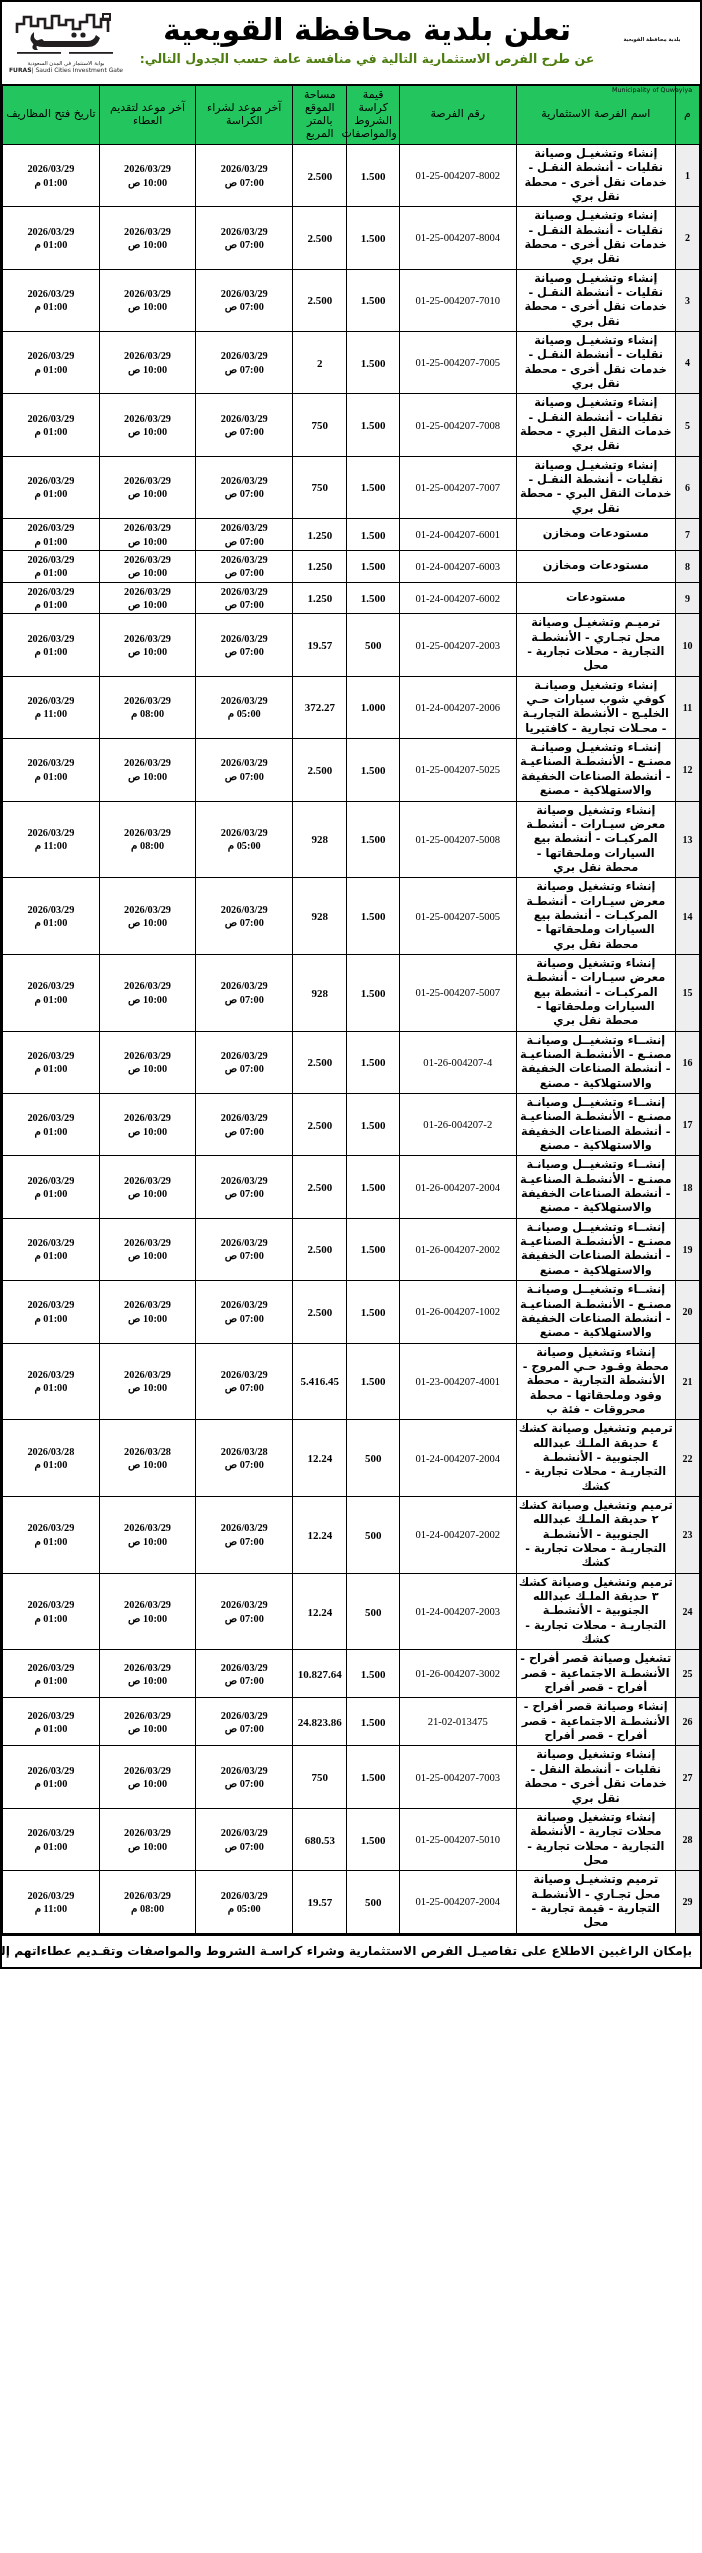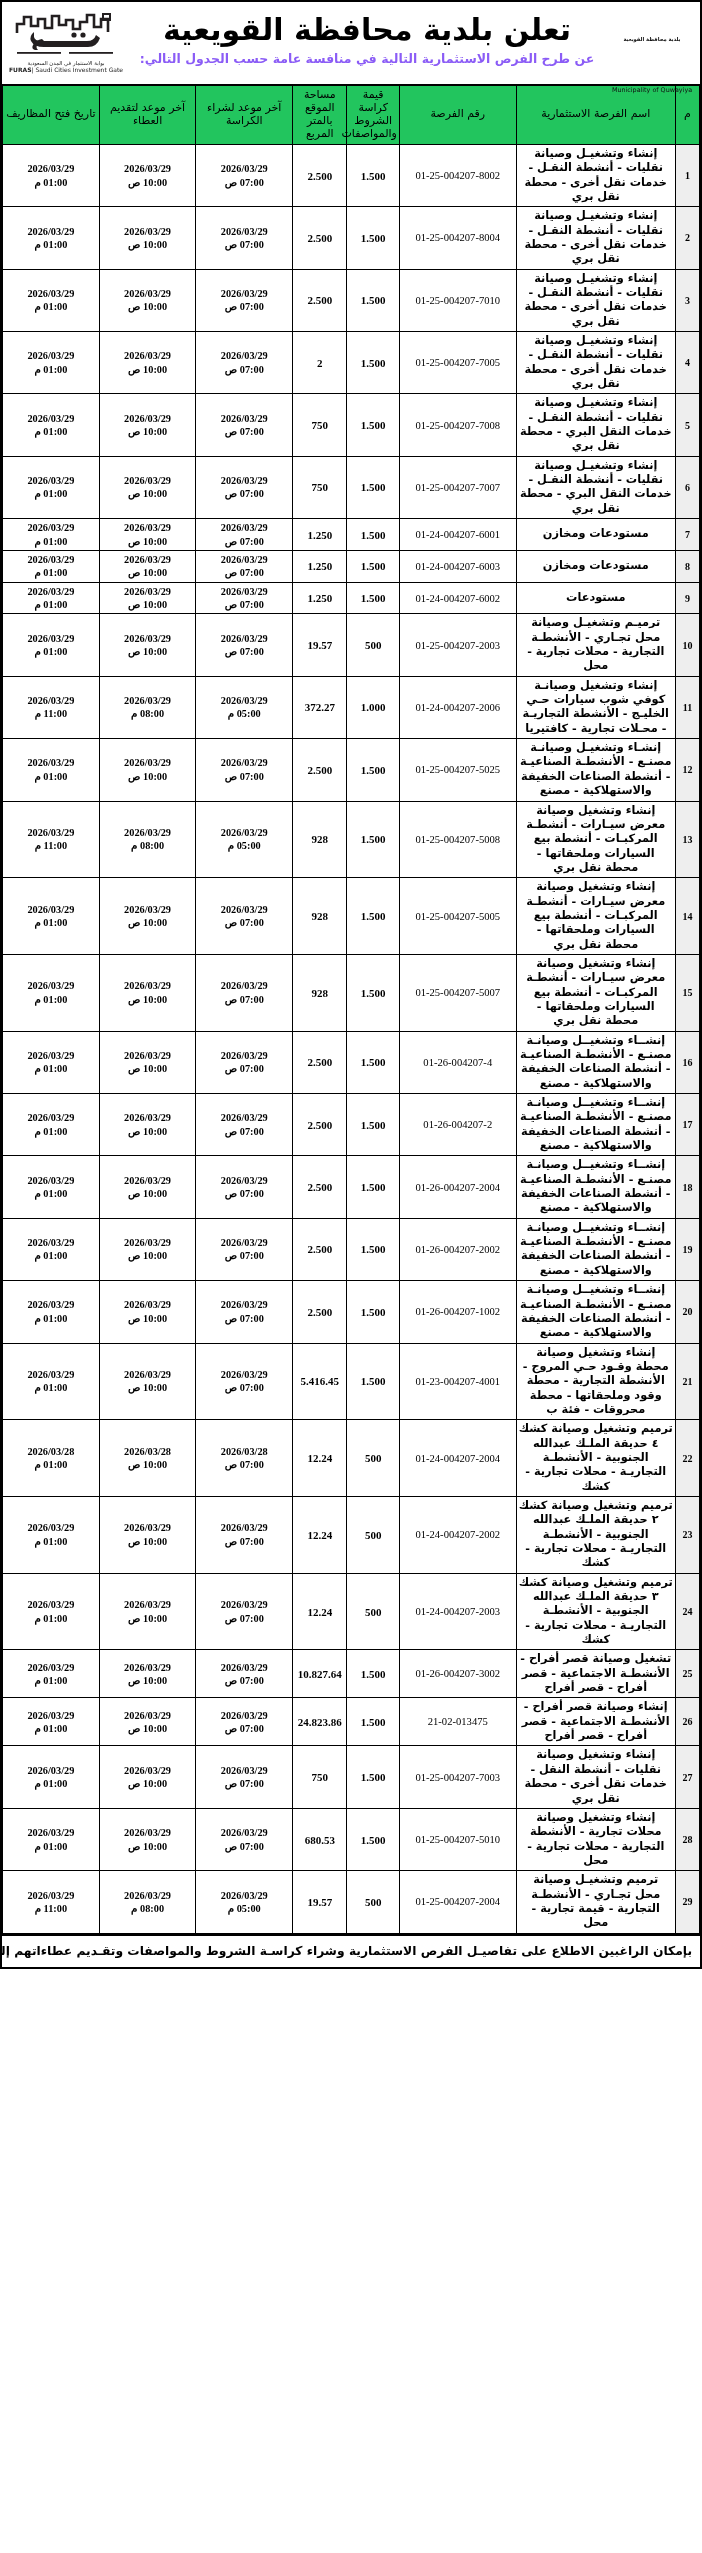"عن طرح الفرص الاستثمارية التالية" .sub-title { color: #8b5cf6 -> #4d7c0f }
